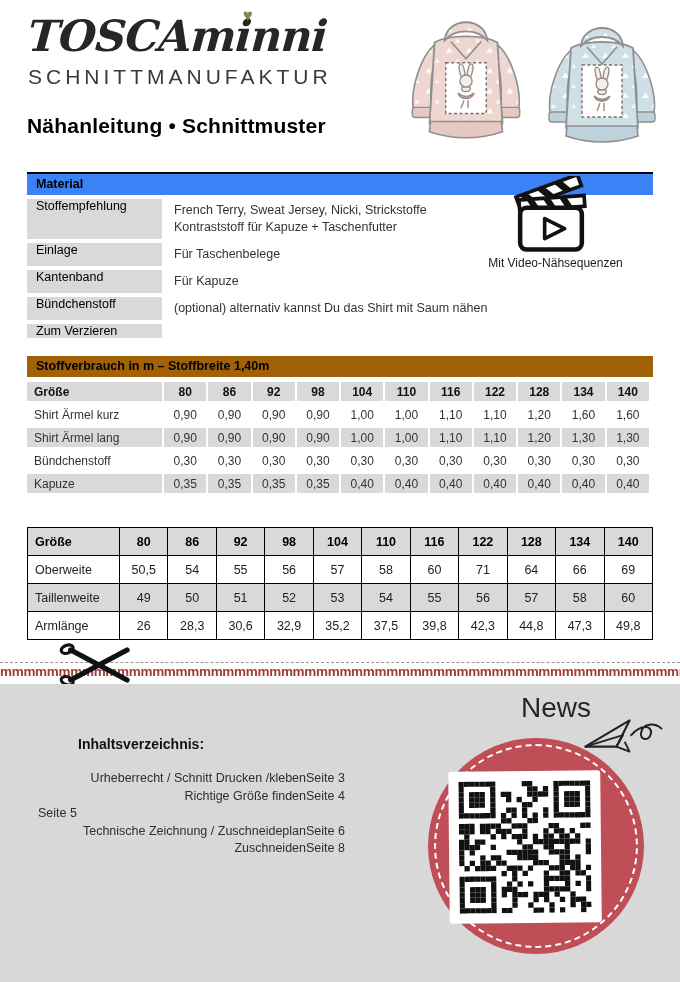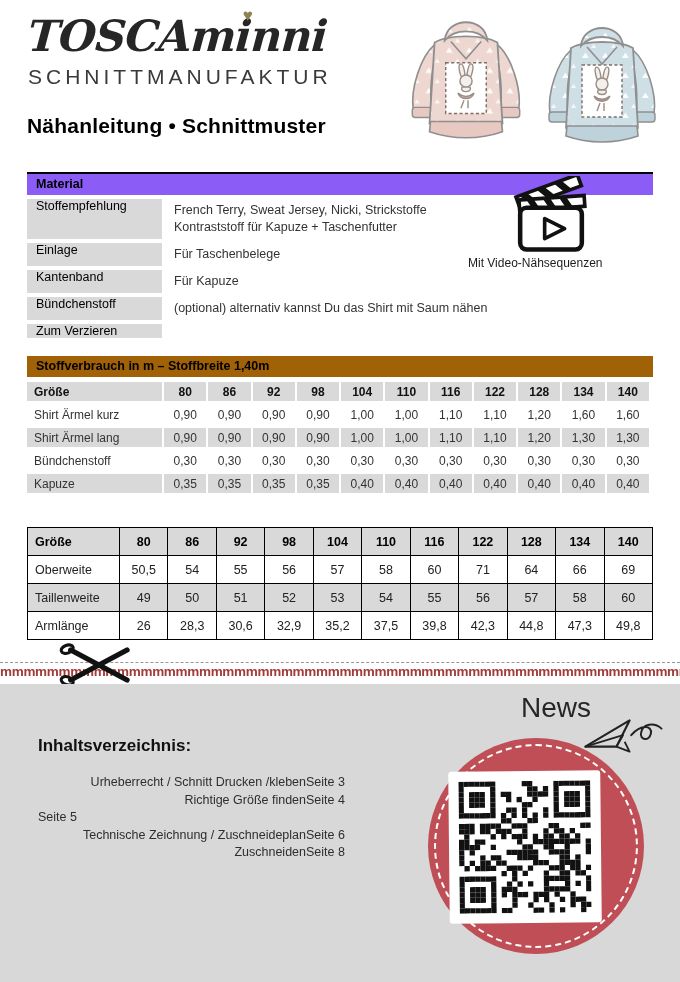"Material" .mat-header { background: #8b5cf6 -> #3b82f6 }
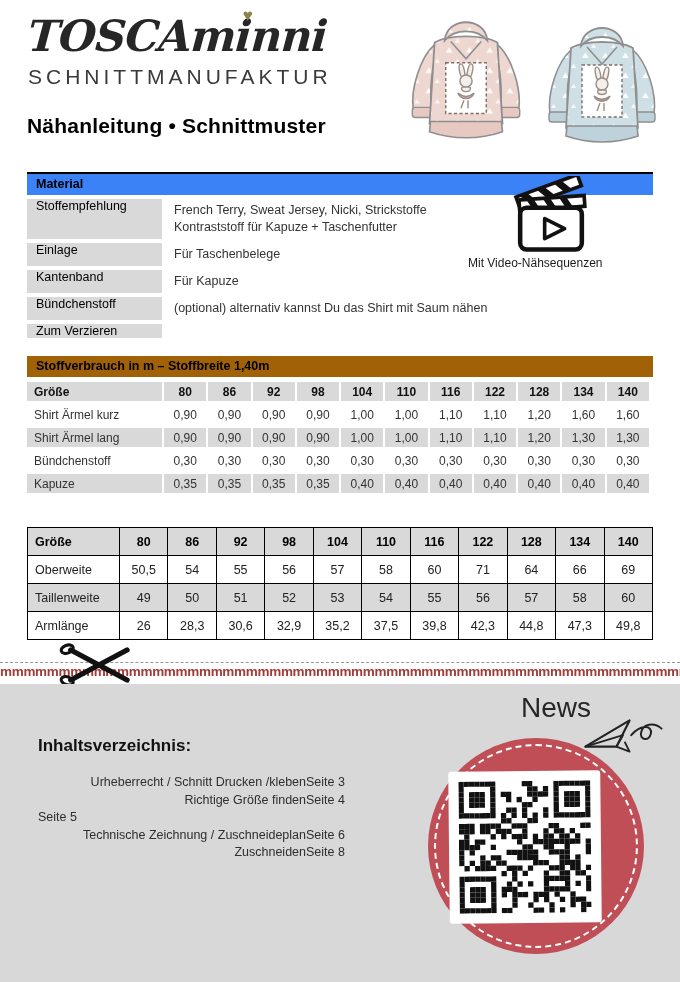"Mit Video-Nähsequenzen" .video-note { text-align: none -> center }
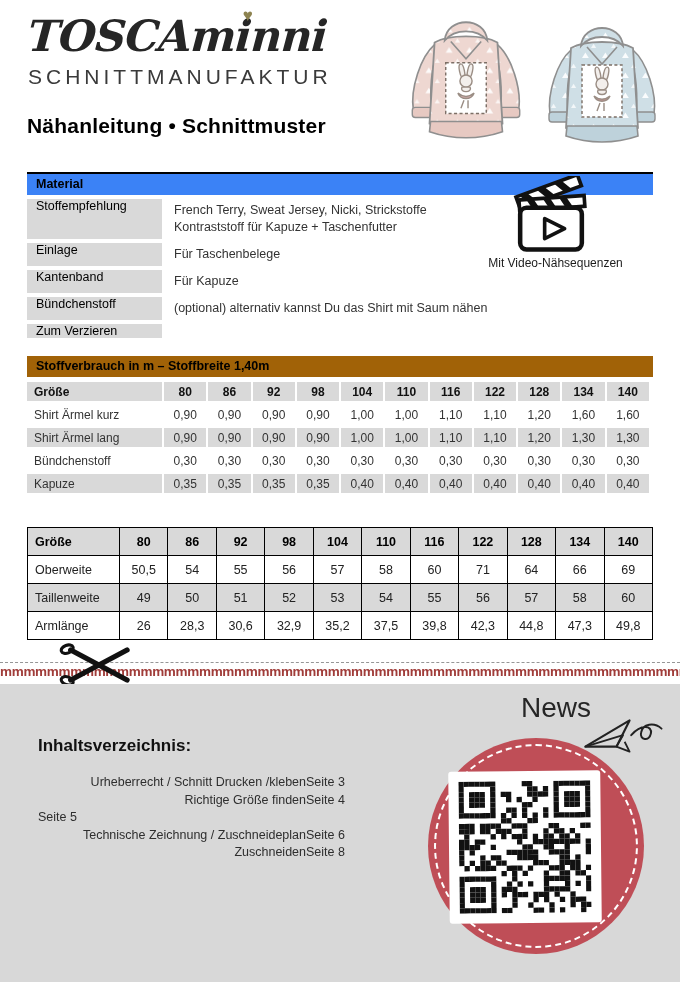"Inhaltsverzeichnis:" .toc-title { font-size: 17px -> 14px; margin-left: none -> 40px }
